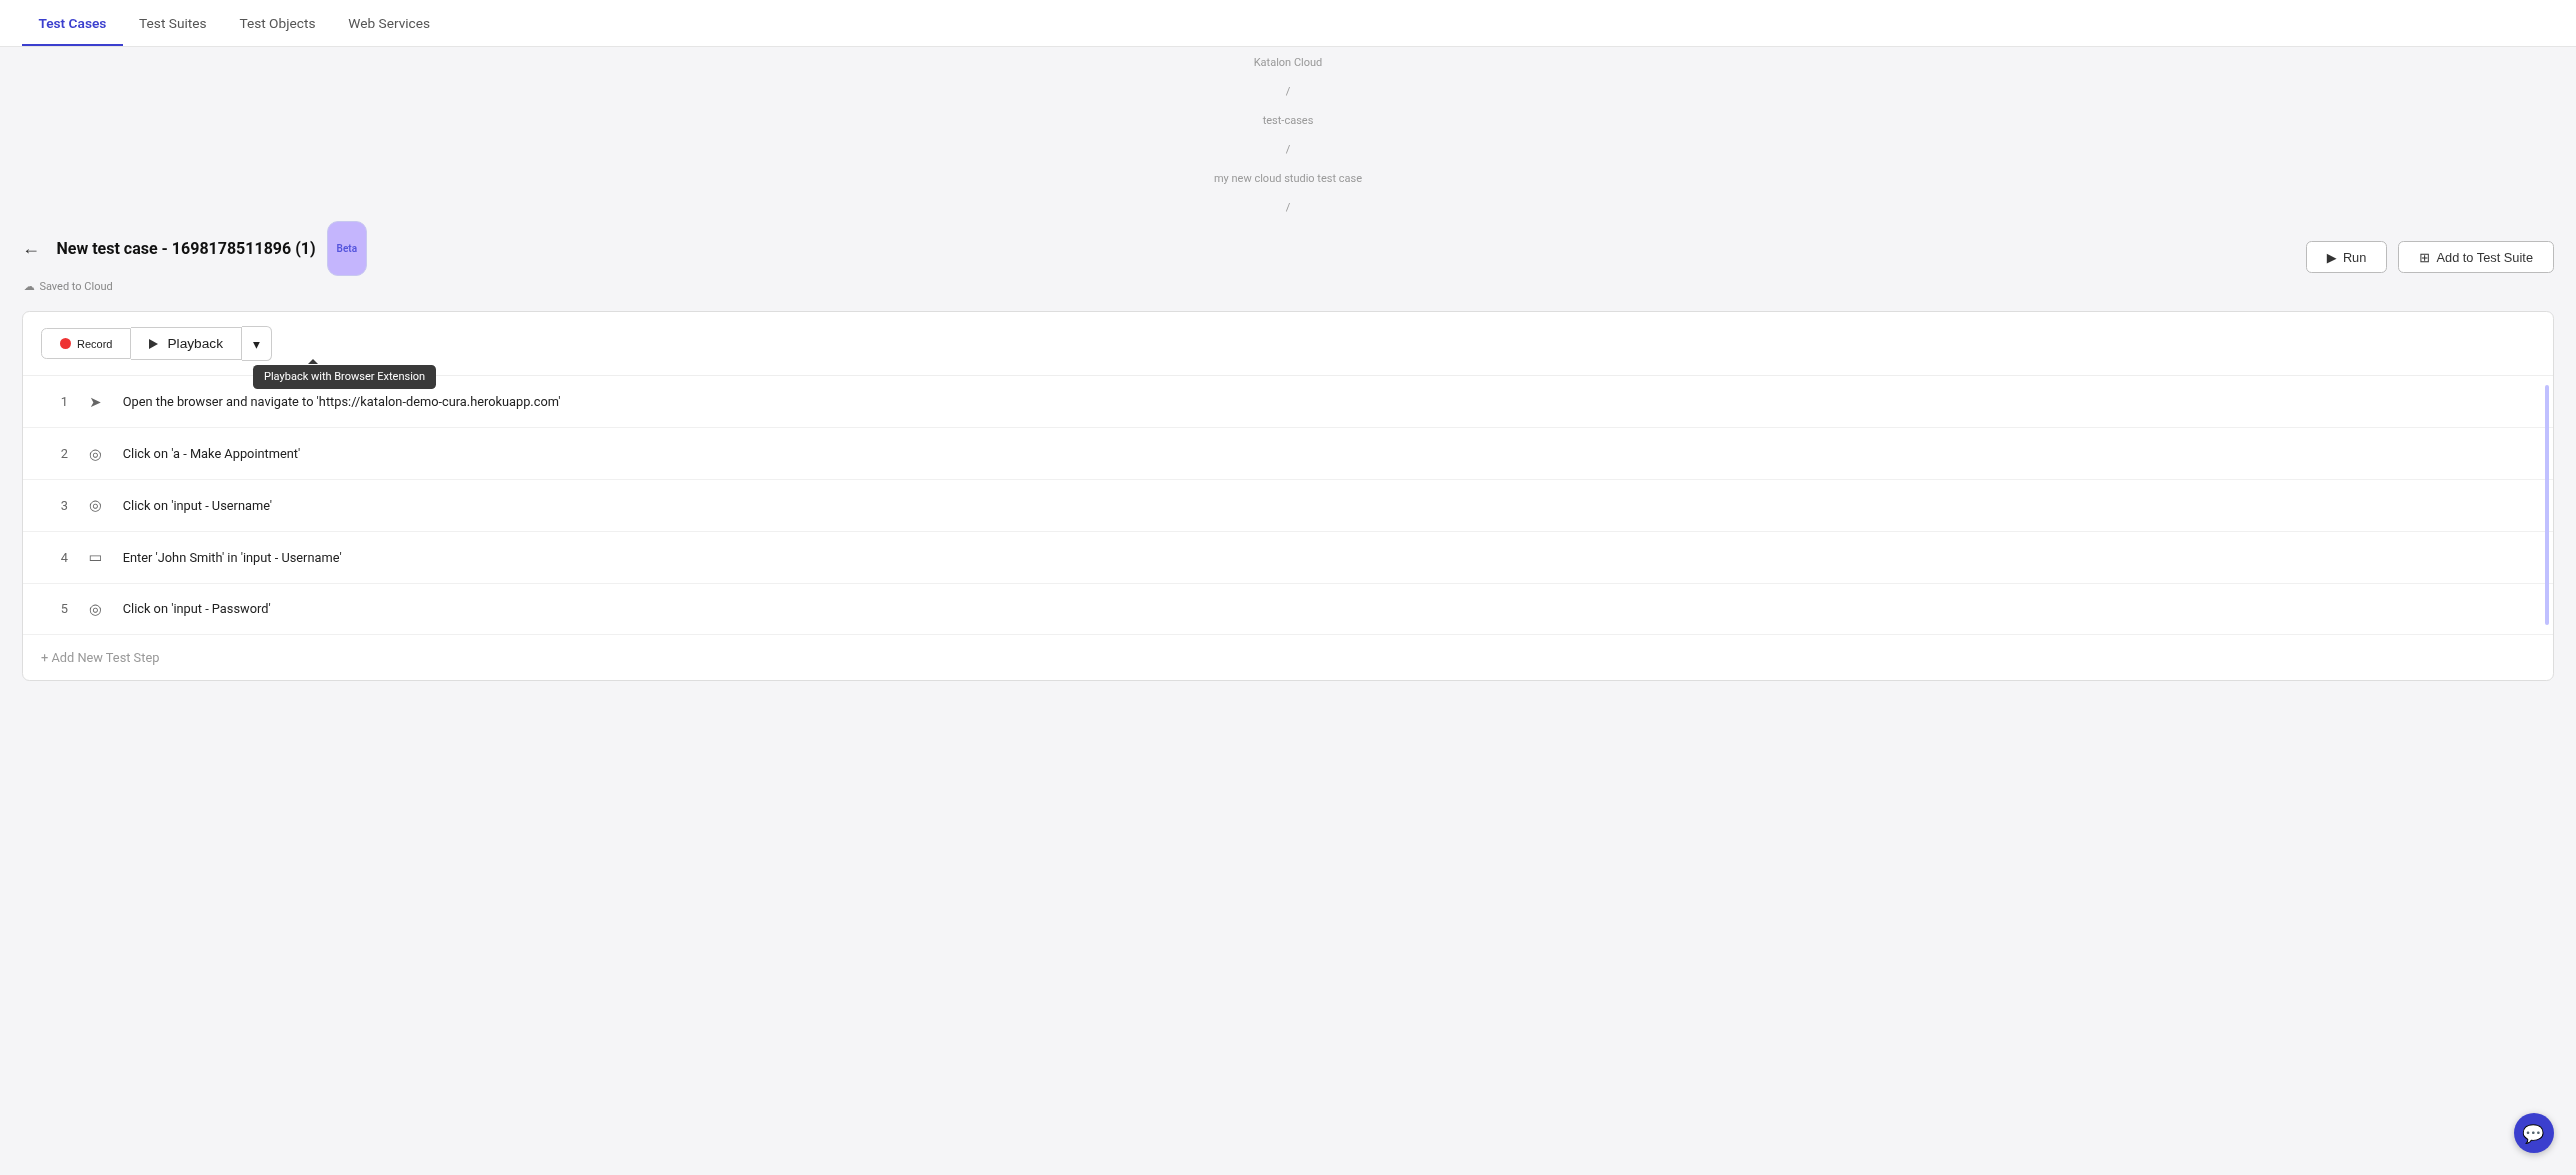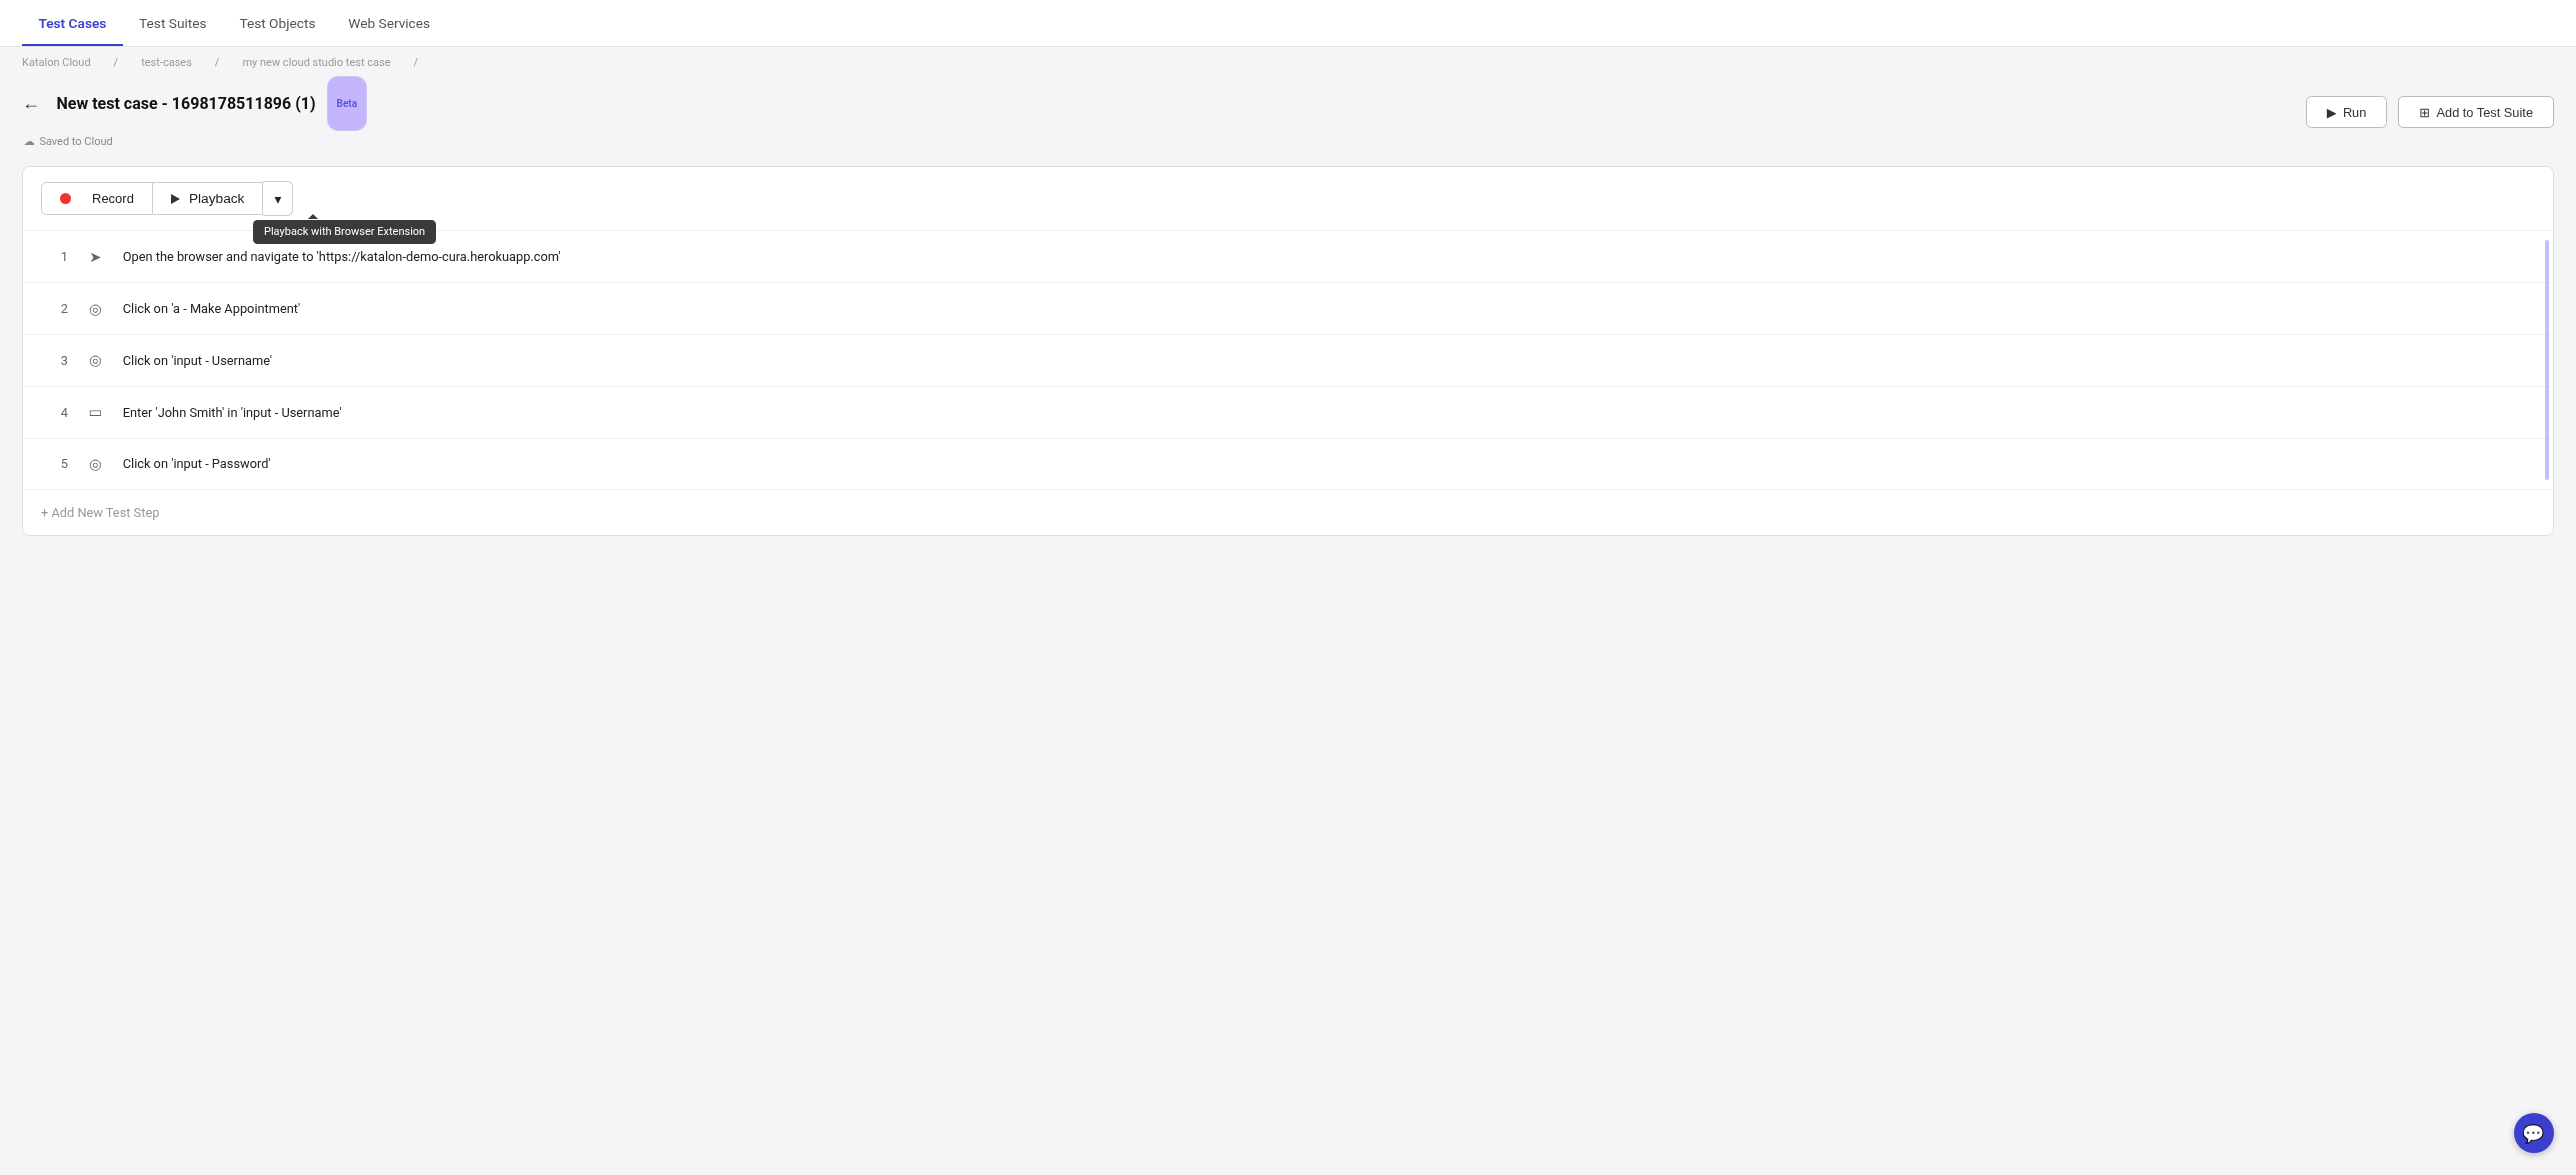"Katalon Cloud" .breadcrumb { flex-direction: none -> column; gap: 23px -> 16px }
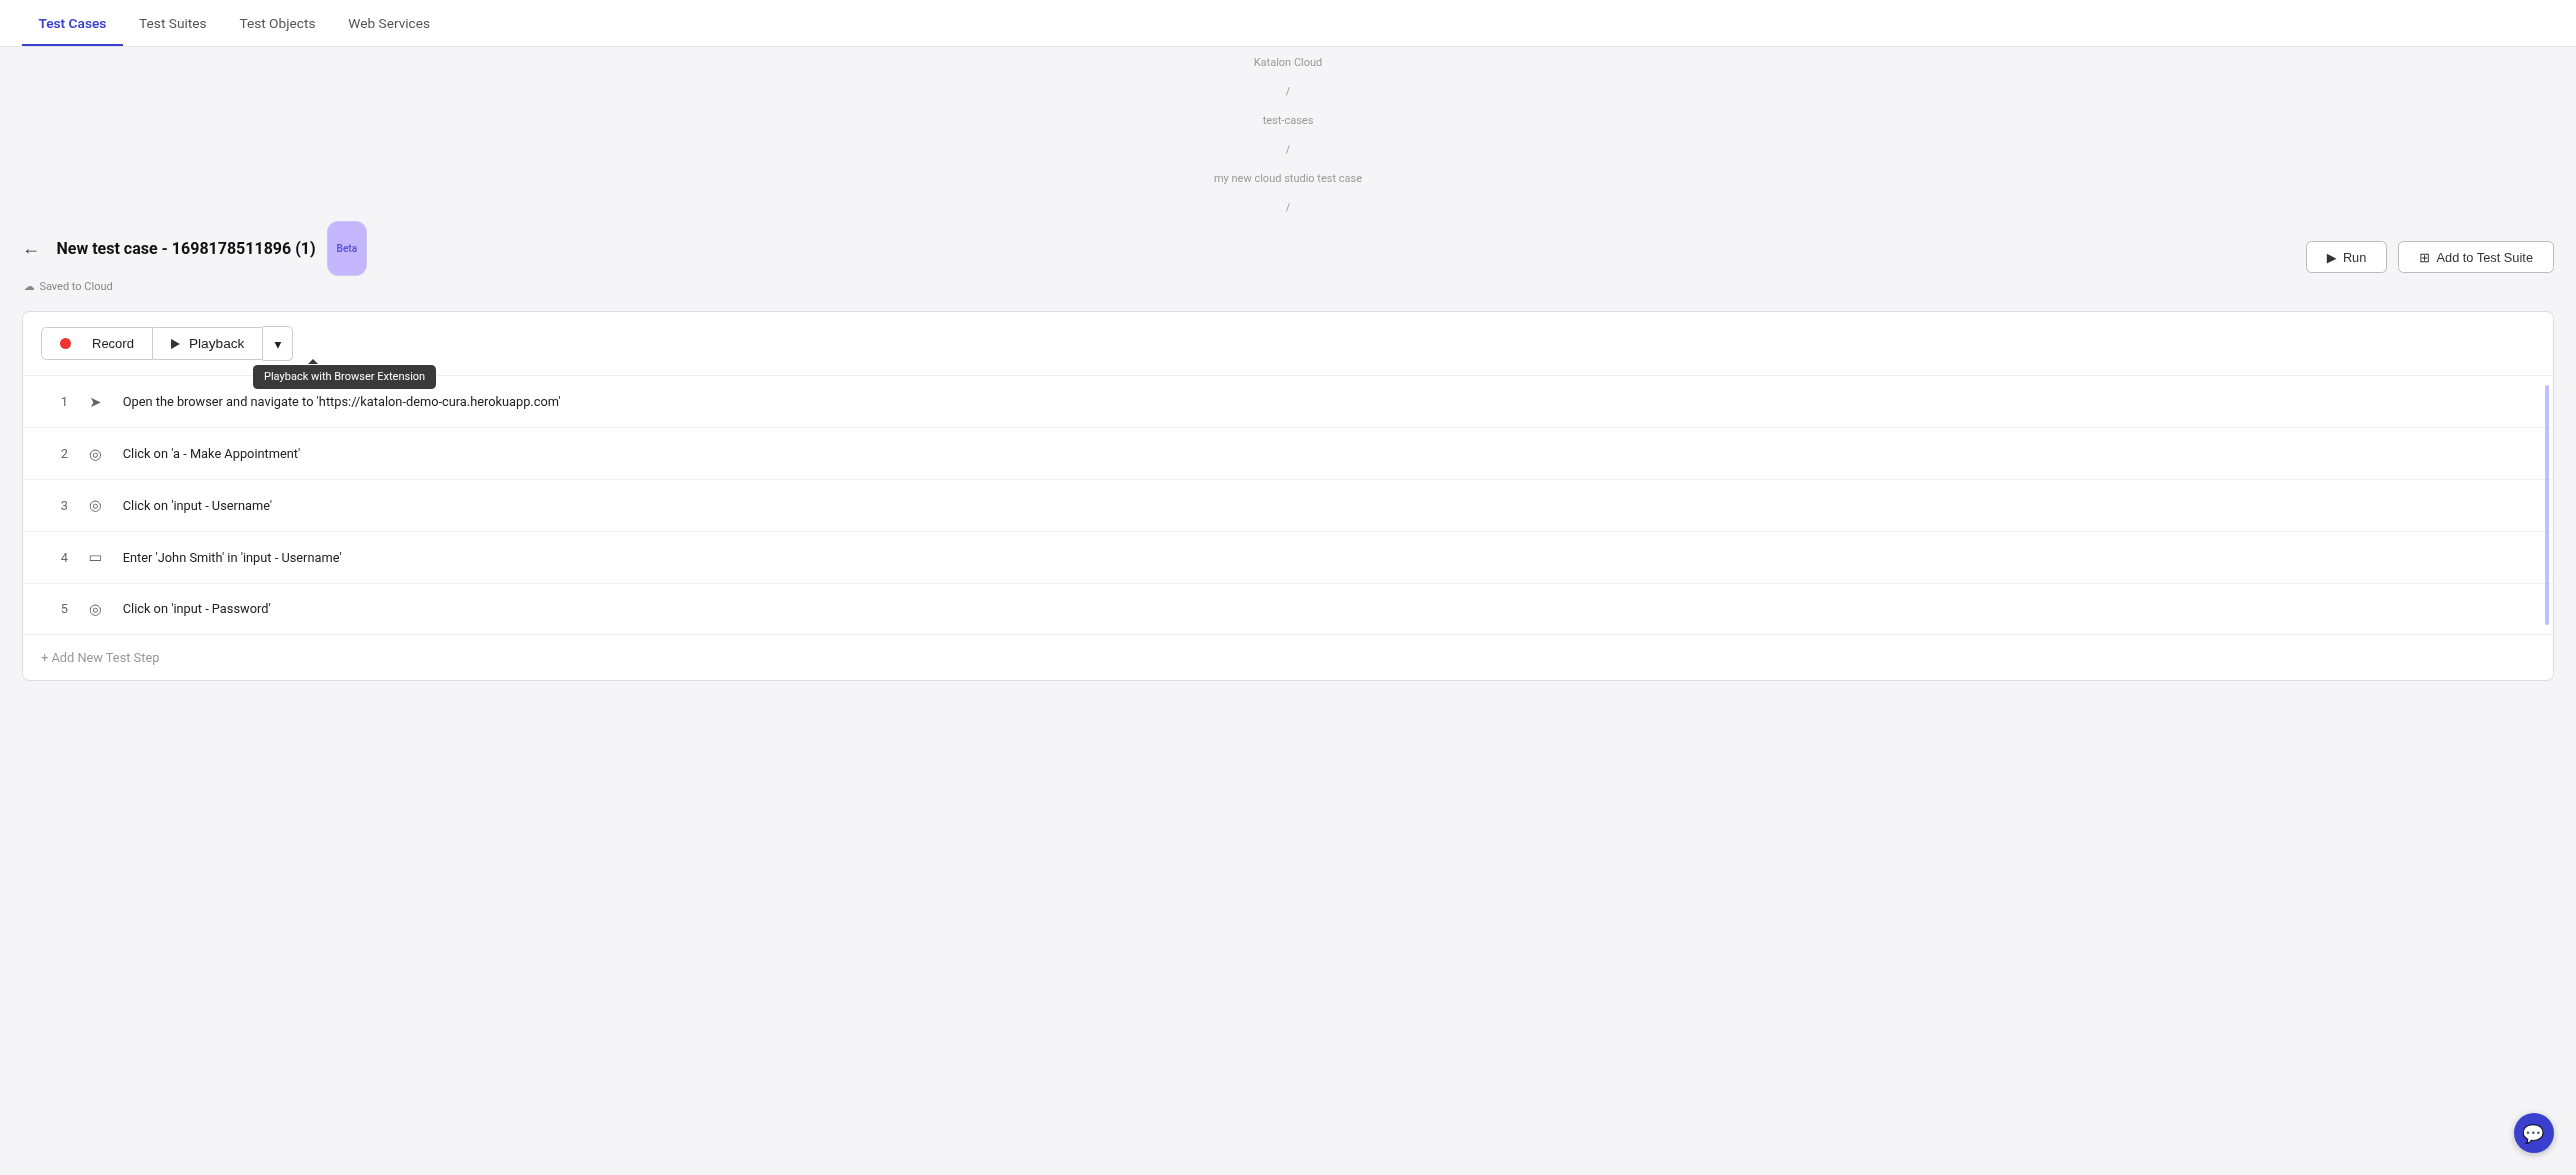"Record" .btn-record { font-size: 13px -> 11px; gap: 21px -> 6px }
